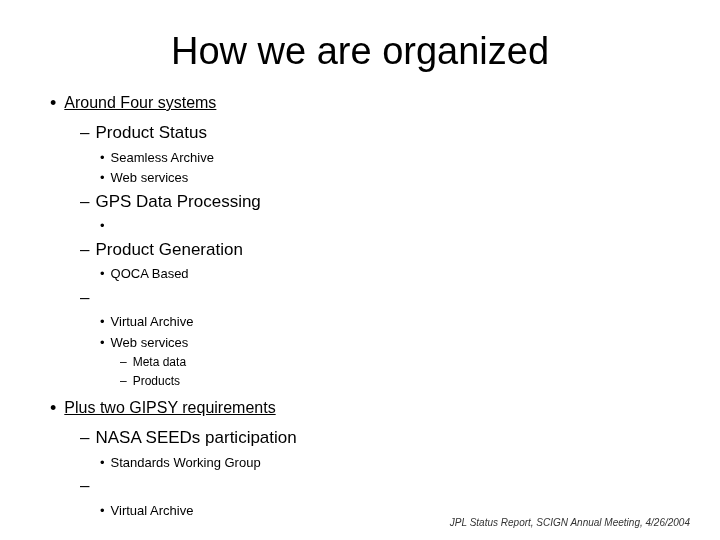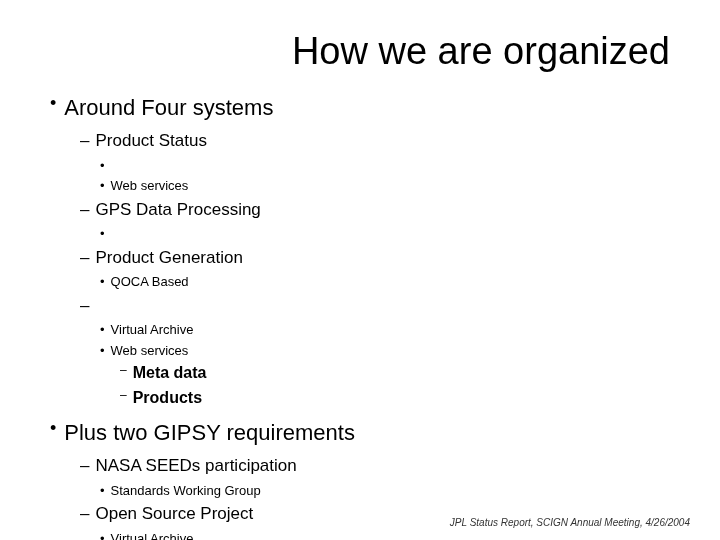"How we are organized" .title { text-align: right -> center }
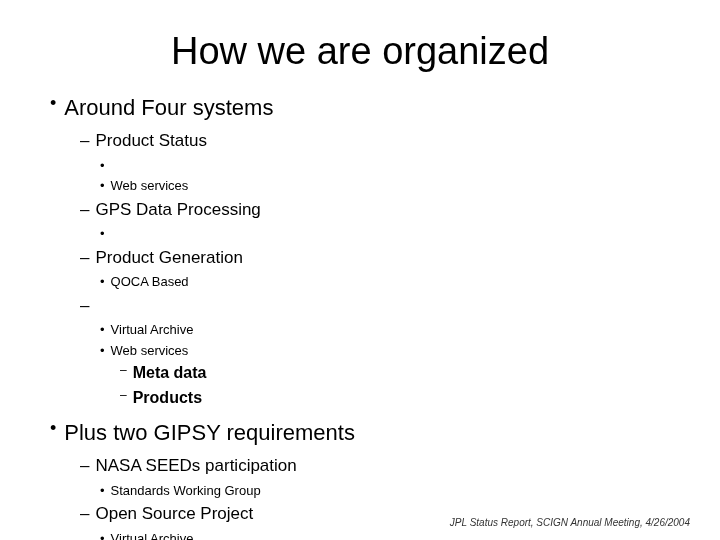"Around Four systems" .large-bullet { font-size: 22px -> 16px; text-decoration: none -> underline }
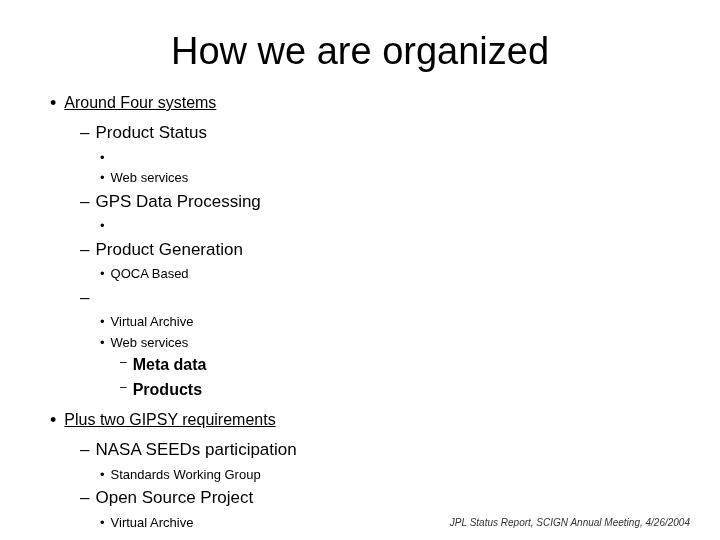"Seamless Archive" span.dot-text { html: none -> <span>Seamless Archive</span> }
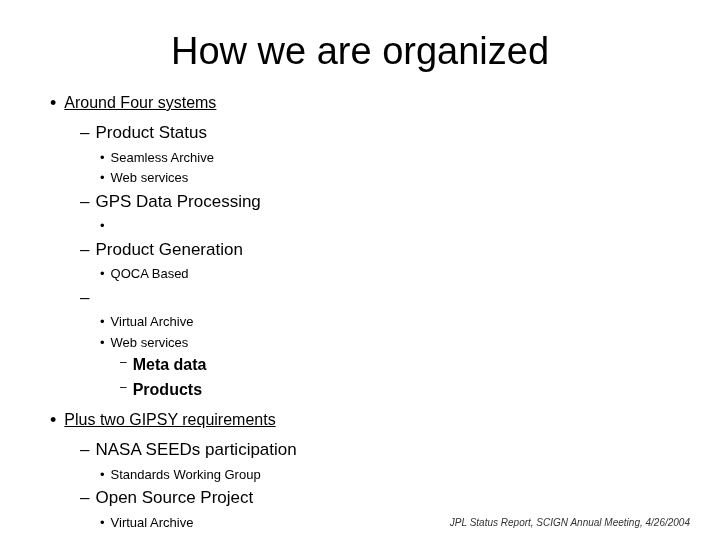"Meta data" .sub-dash-text { font-size: 16px -> 12px; font-weight: bold -> none }
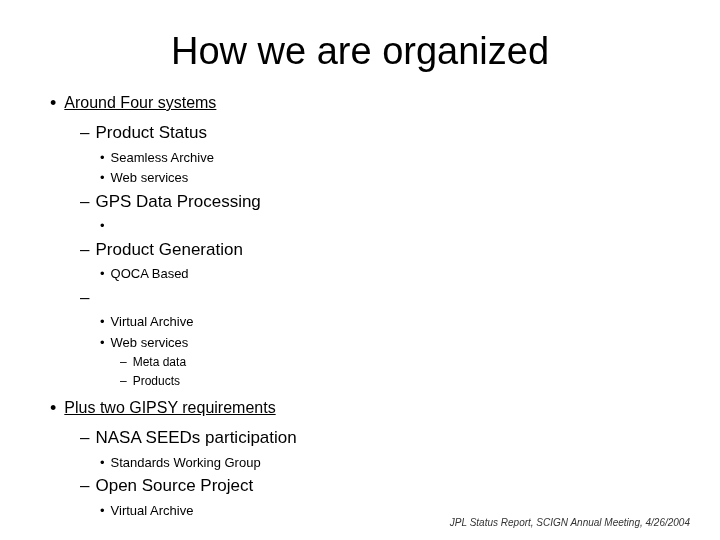"Open Source Project" span.dash-text { html: <span>Open Source Project</span> -> none }
